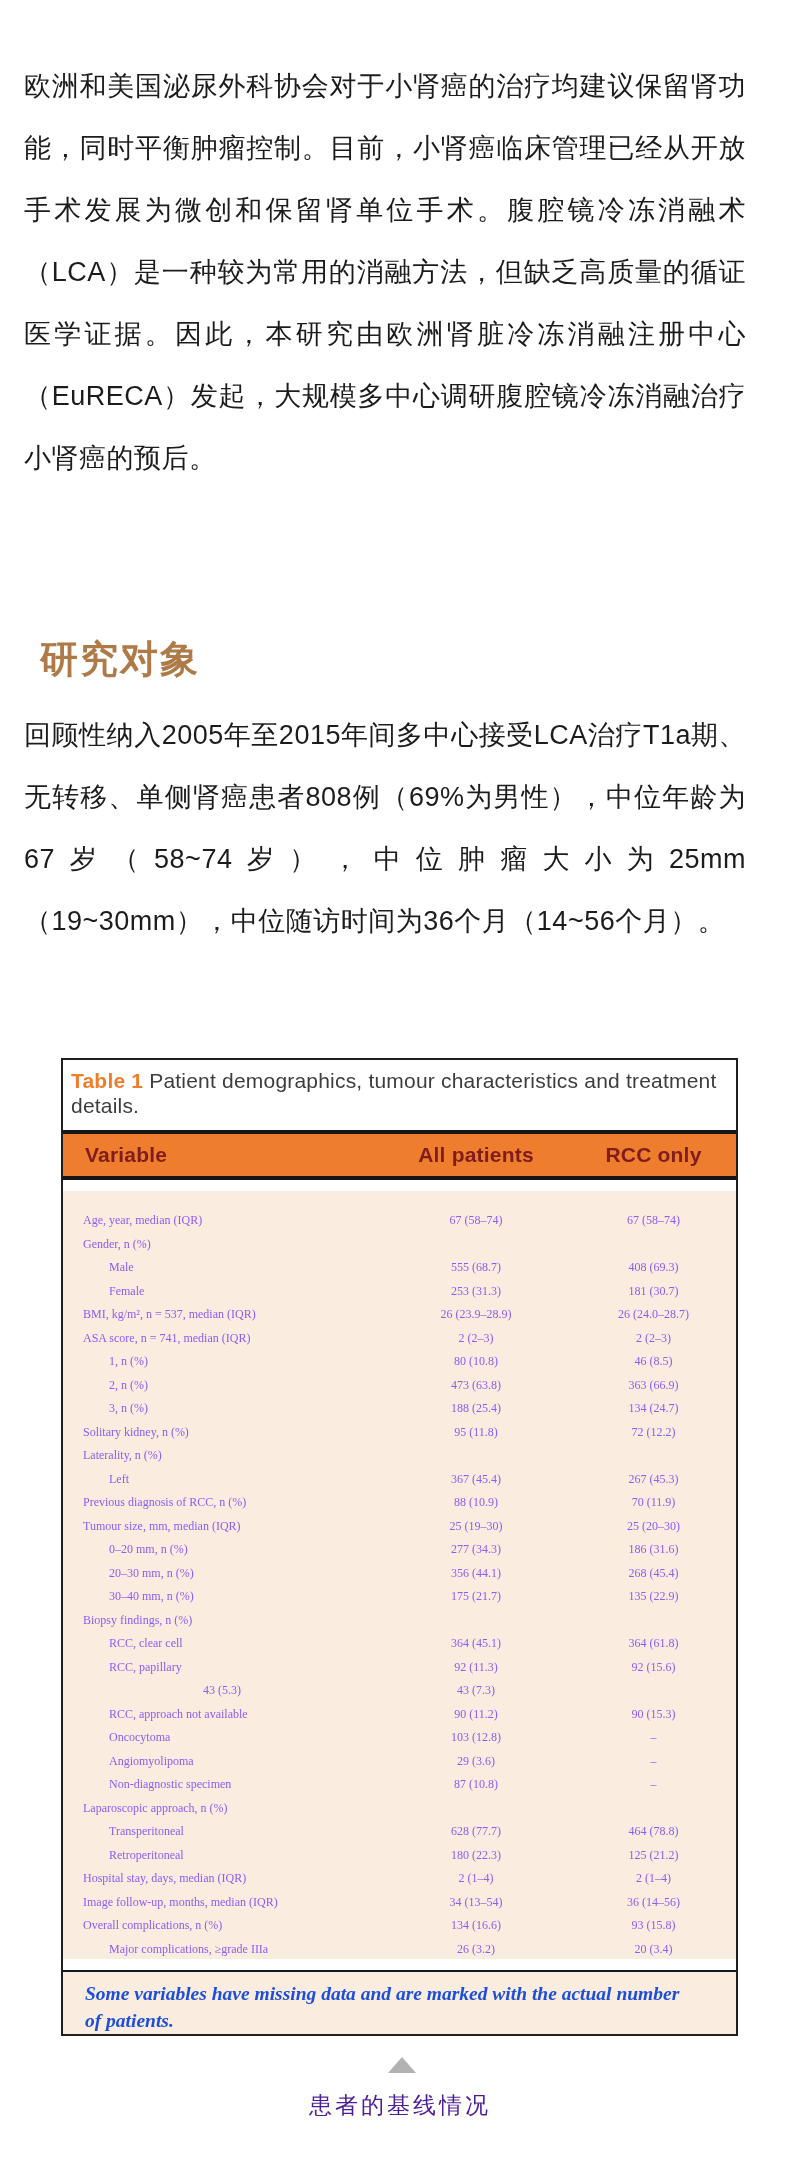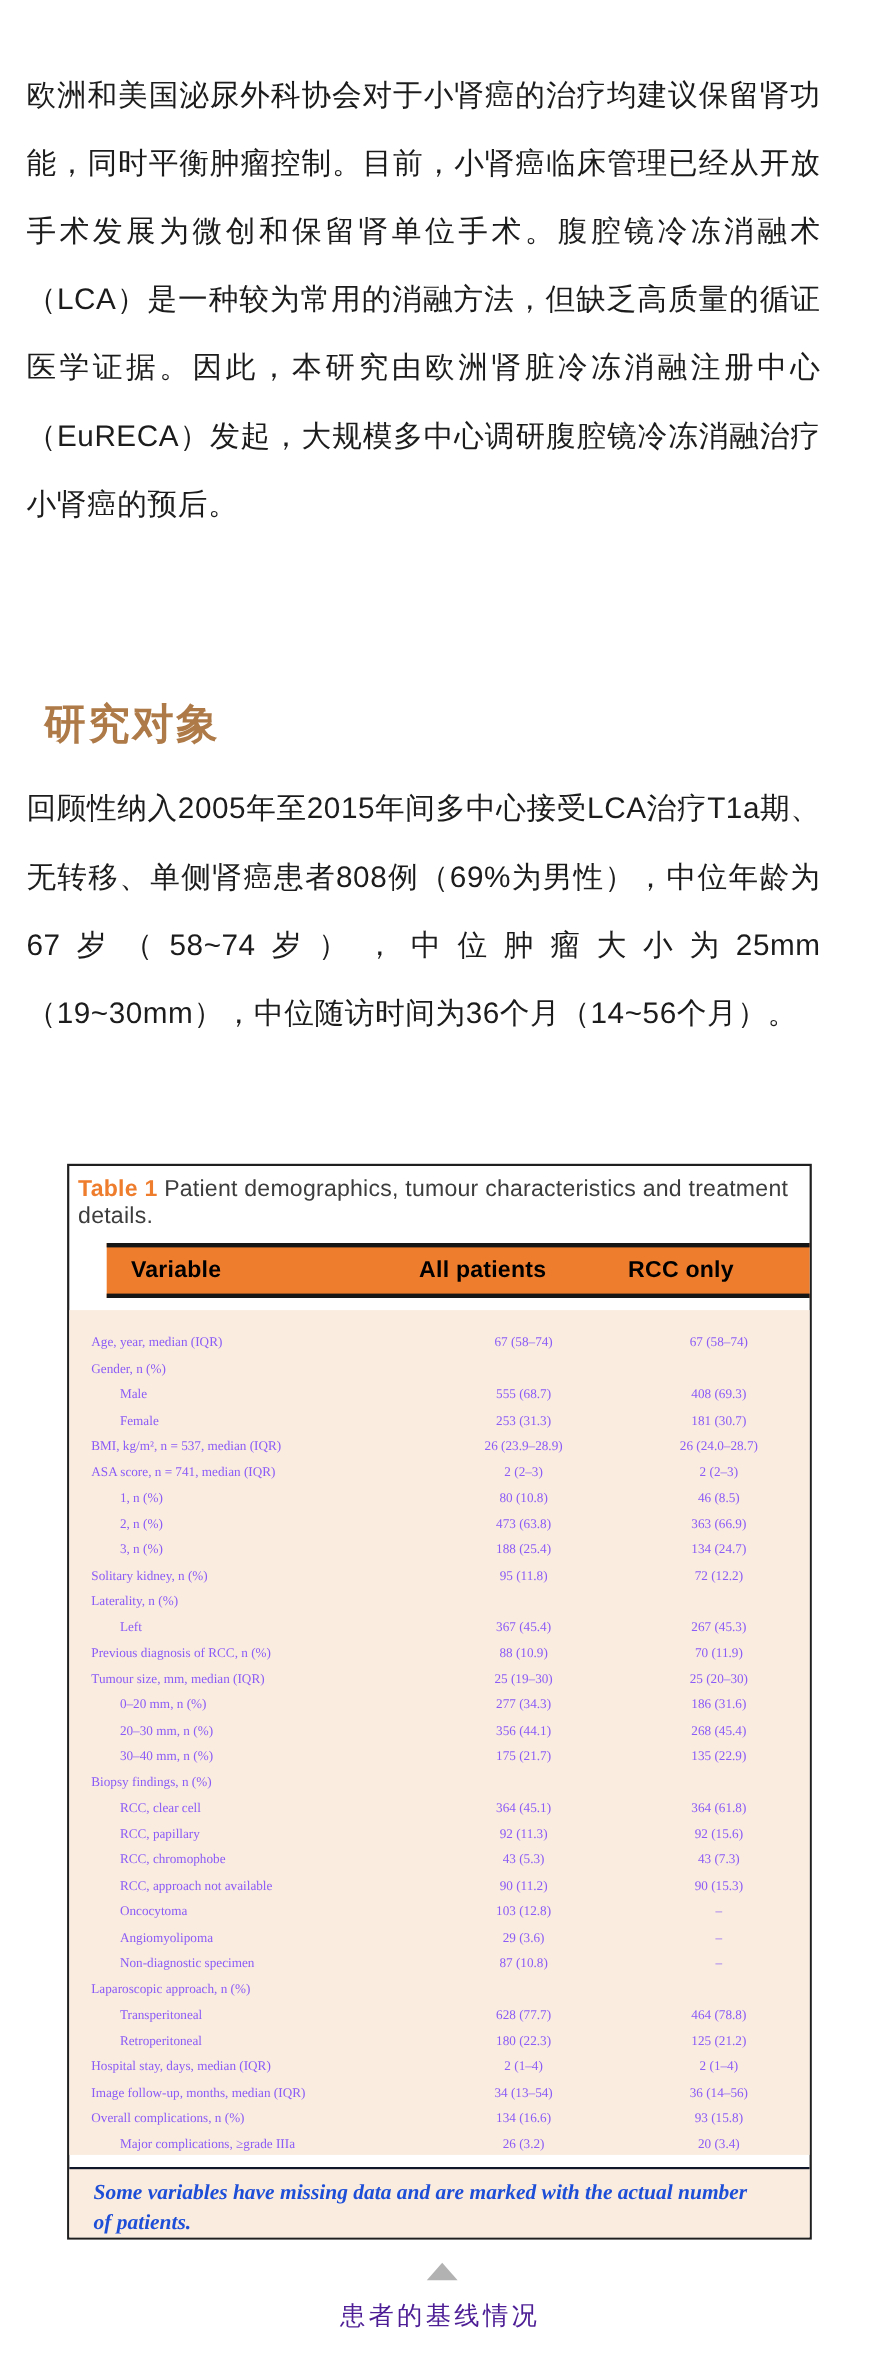"Variable" .thead { color: #000000 -> #7f1d1d; margin-left: 34px -> none }
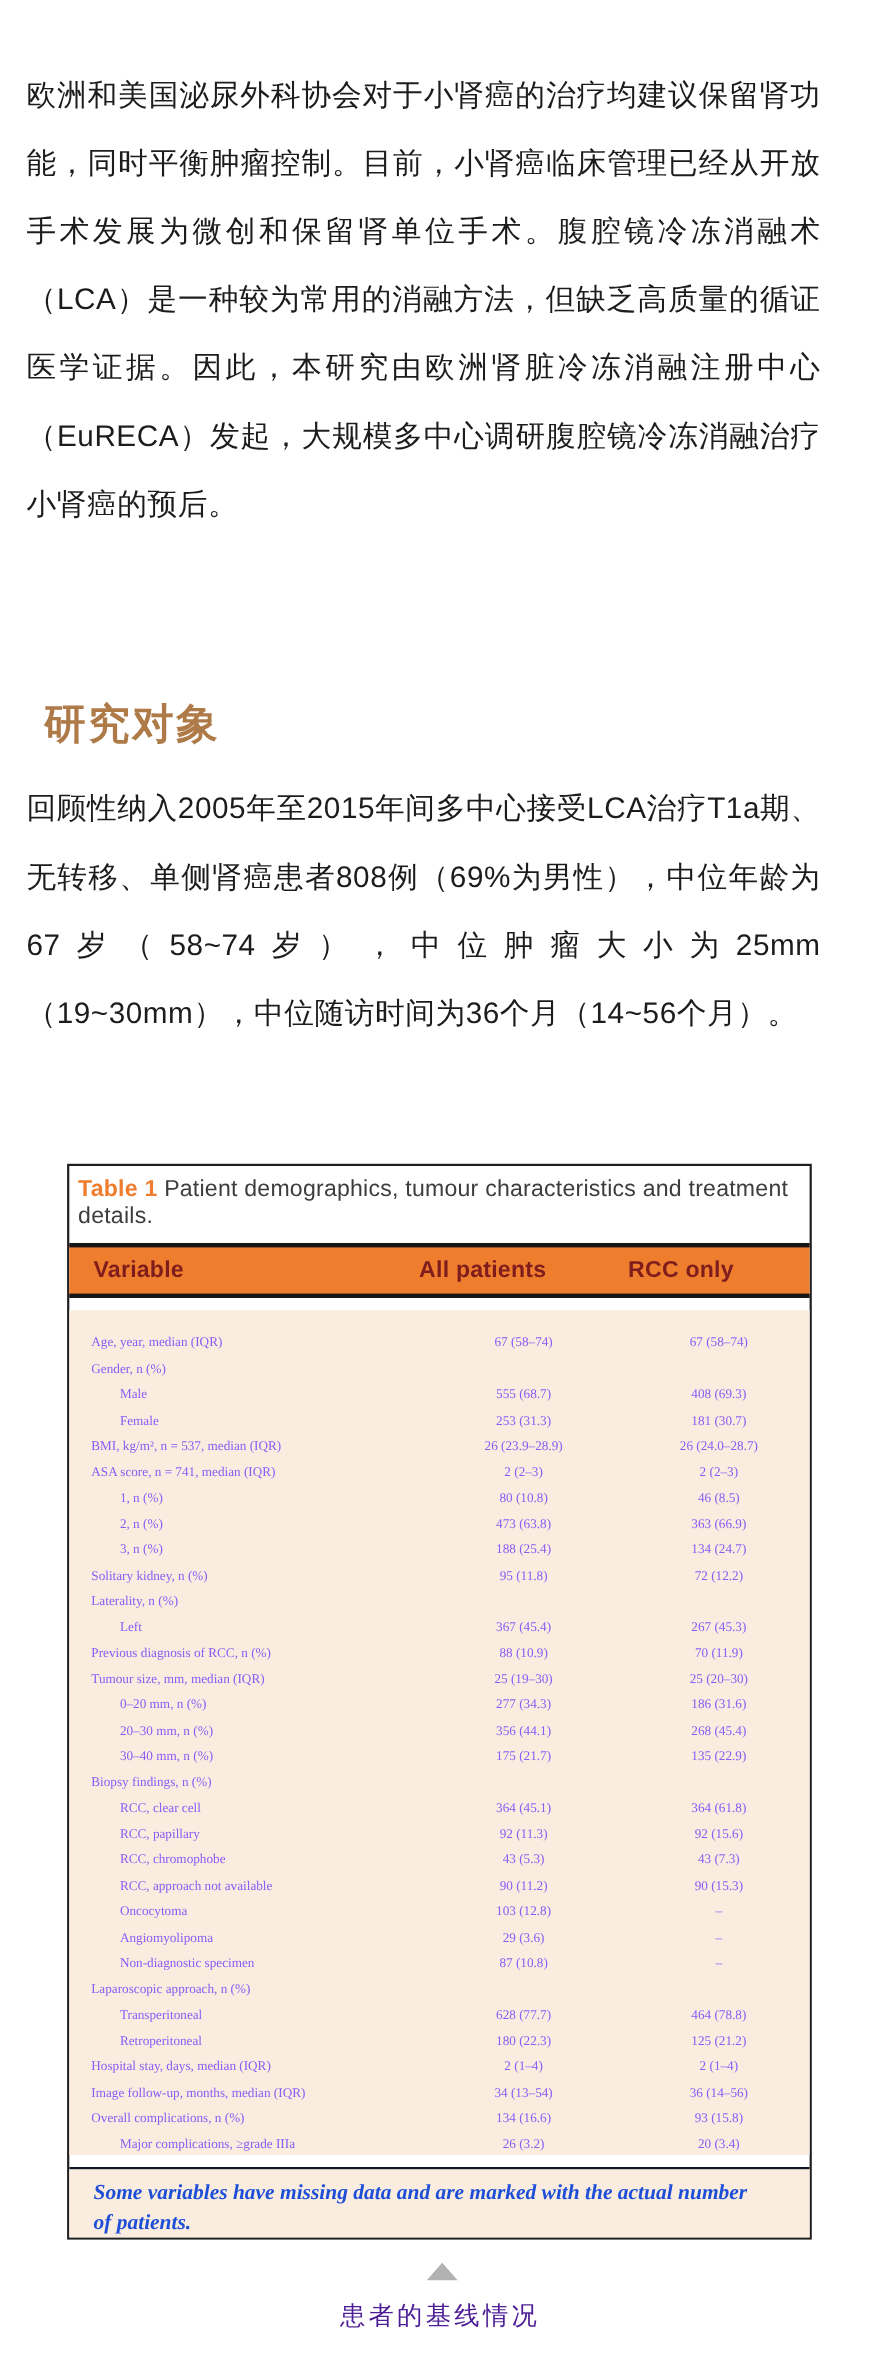"All patients" .thead .h-val { text-align: none -> center }
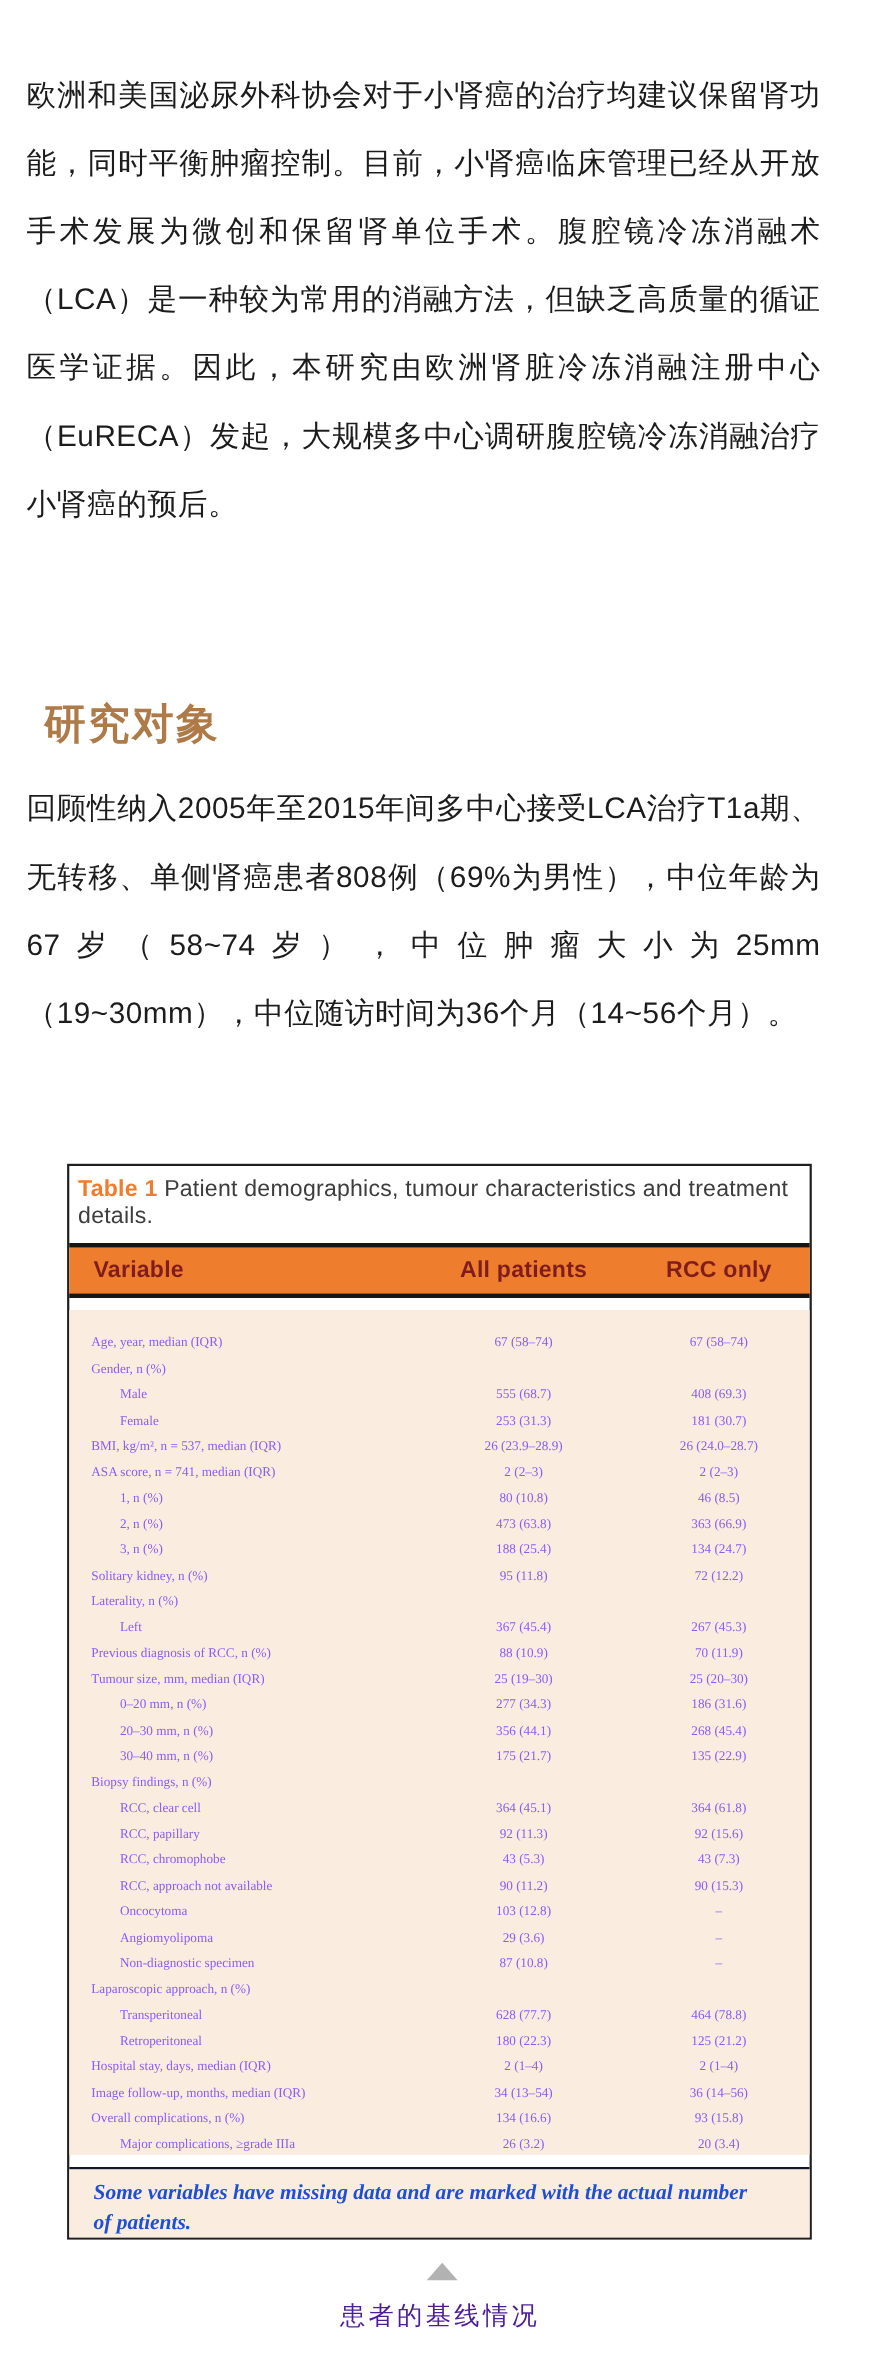"RCC, chromophobe" div.label { html: <div>RCC, chromophobe</div> -> none }
